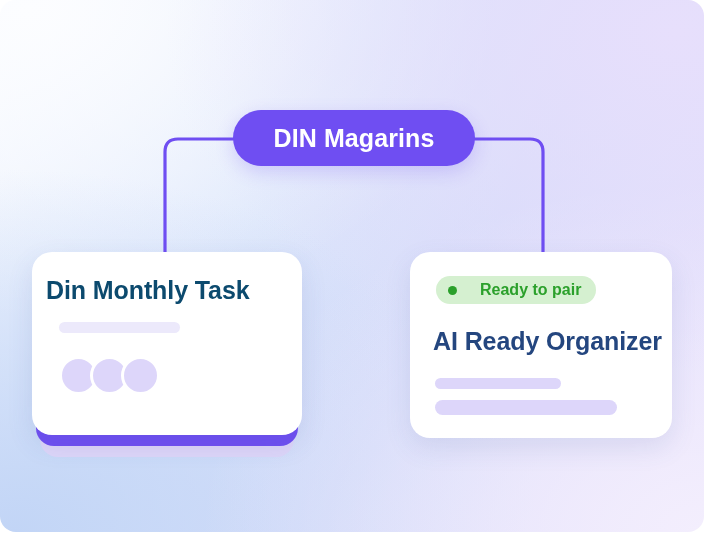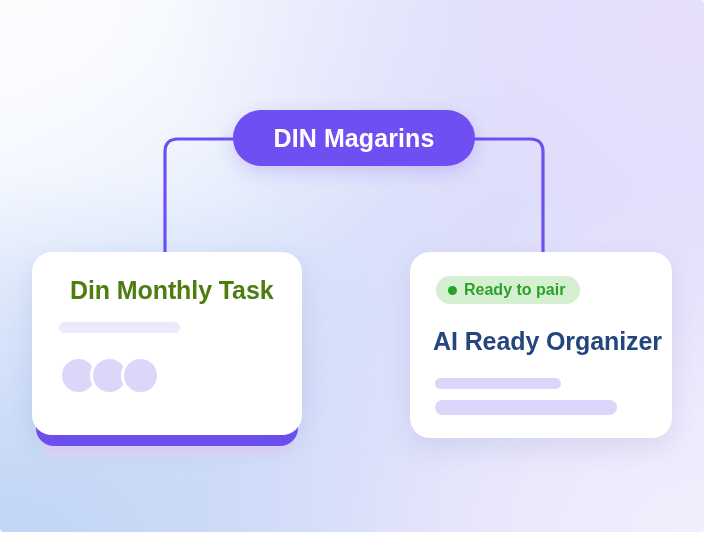"DIN Magarins" #stage { border-radius: 4px -> 16px }
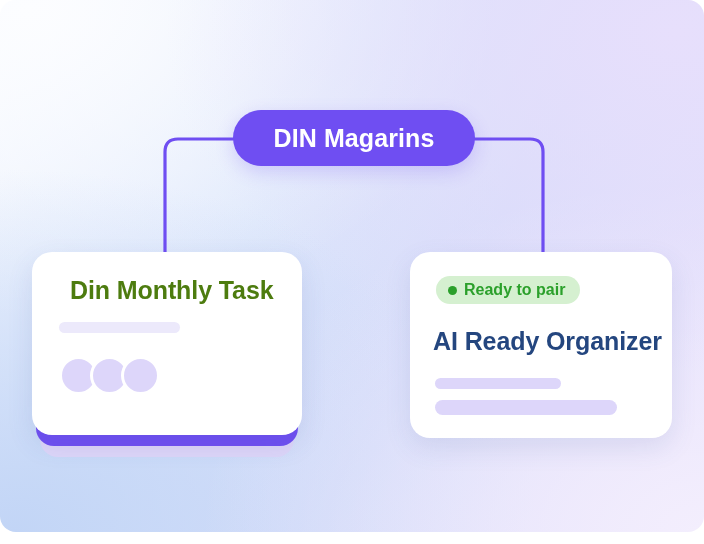"Din Monthly Task" .card-left-title { color: #4d7c0f -> #0c4a6e; left: 38px -> 14px }
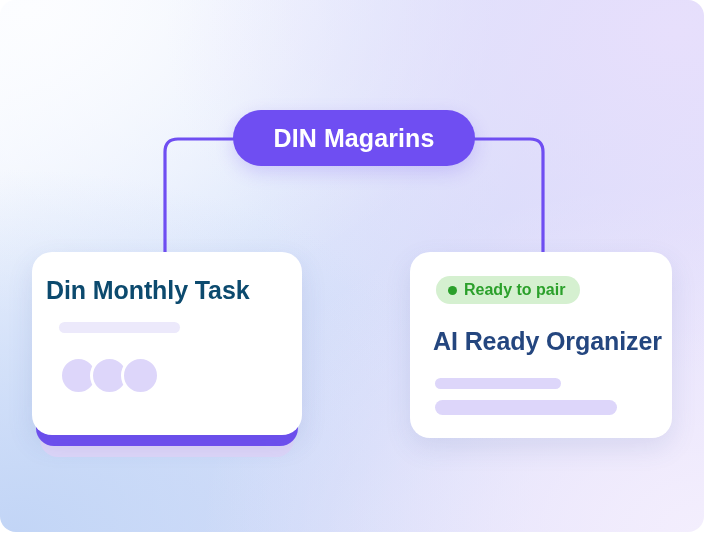"Ready to pair" .badge-label { margin-left: none -> 16px }
